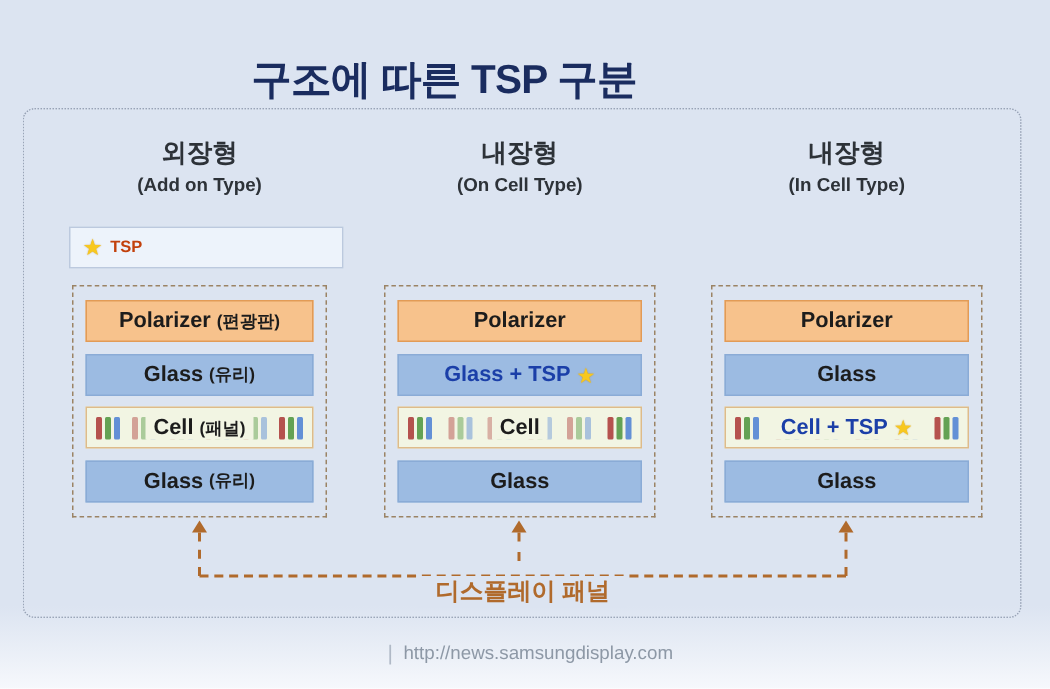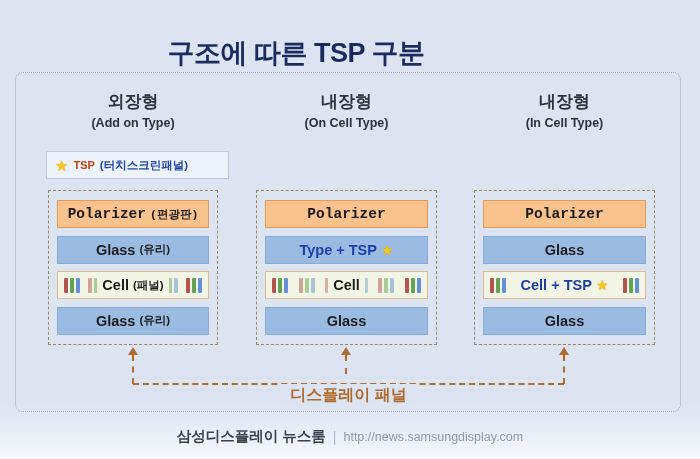"(터치스크린패널)" span.legend-sub { html: <span>(터치스크린패널)</span> -> none }
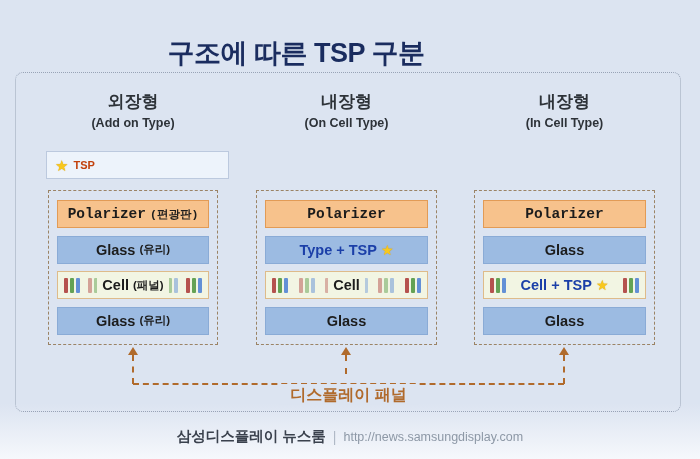"Polarizer" .polarizer { font-family: Liberation Mono, monospace -> none }
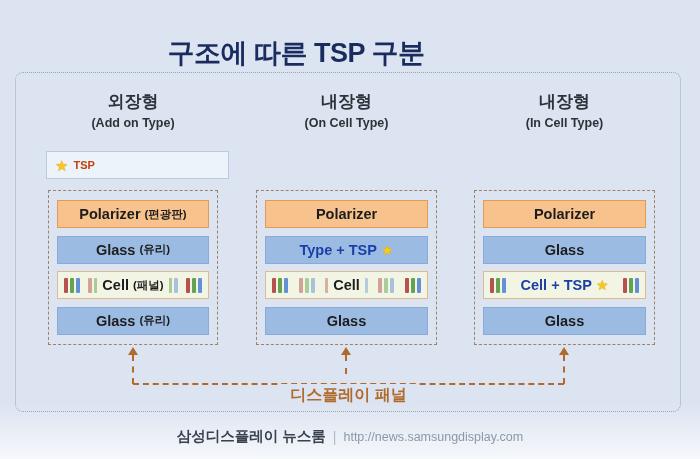"Type + TSP" span.ll { text: Type -> Glass }
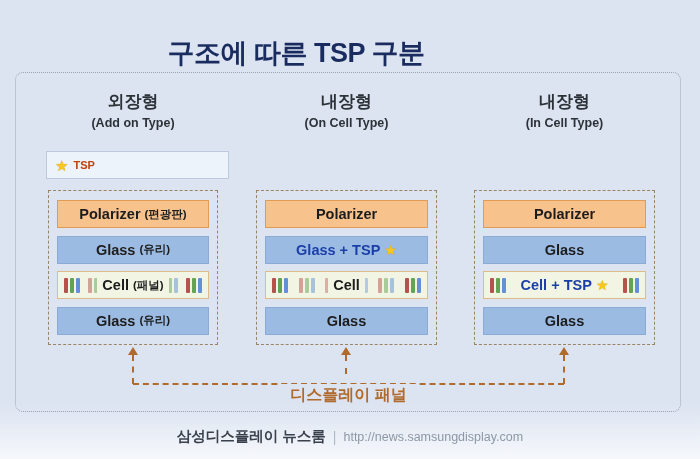"삼성디스플레이 뉴스룸" span.brand { html: <span>삼성디스플레이 뉴스룸</span> -> none }
